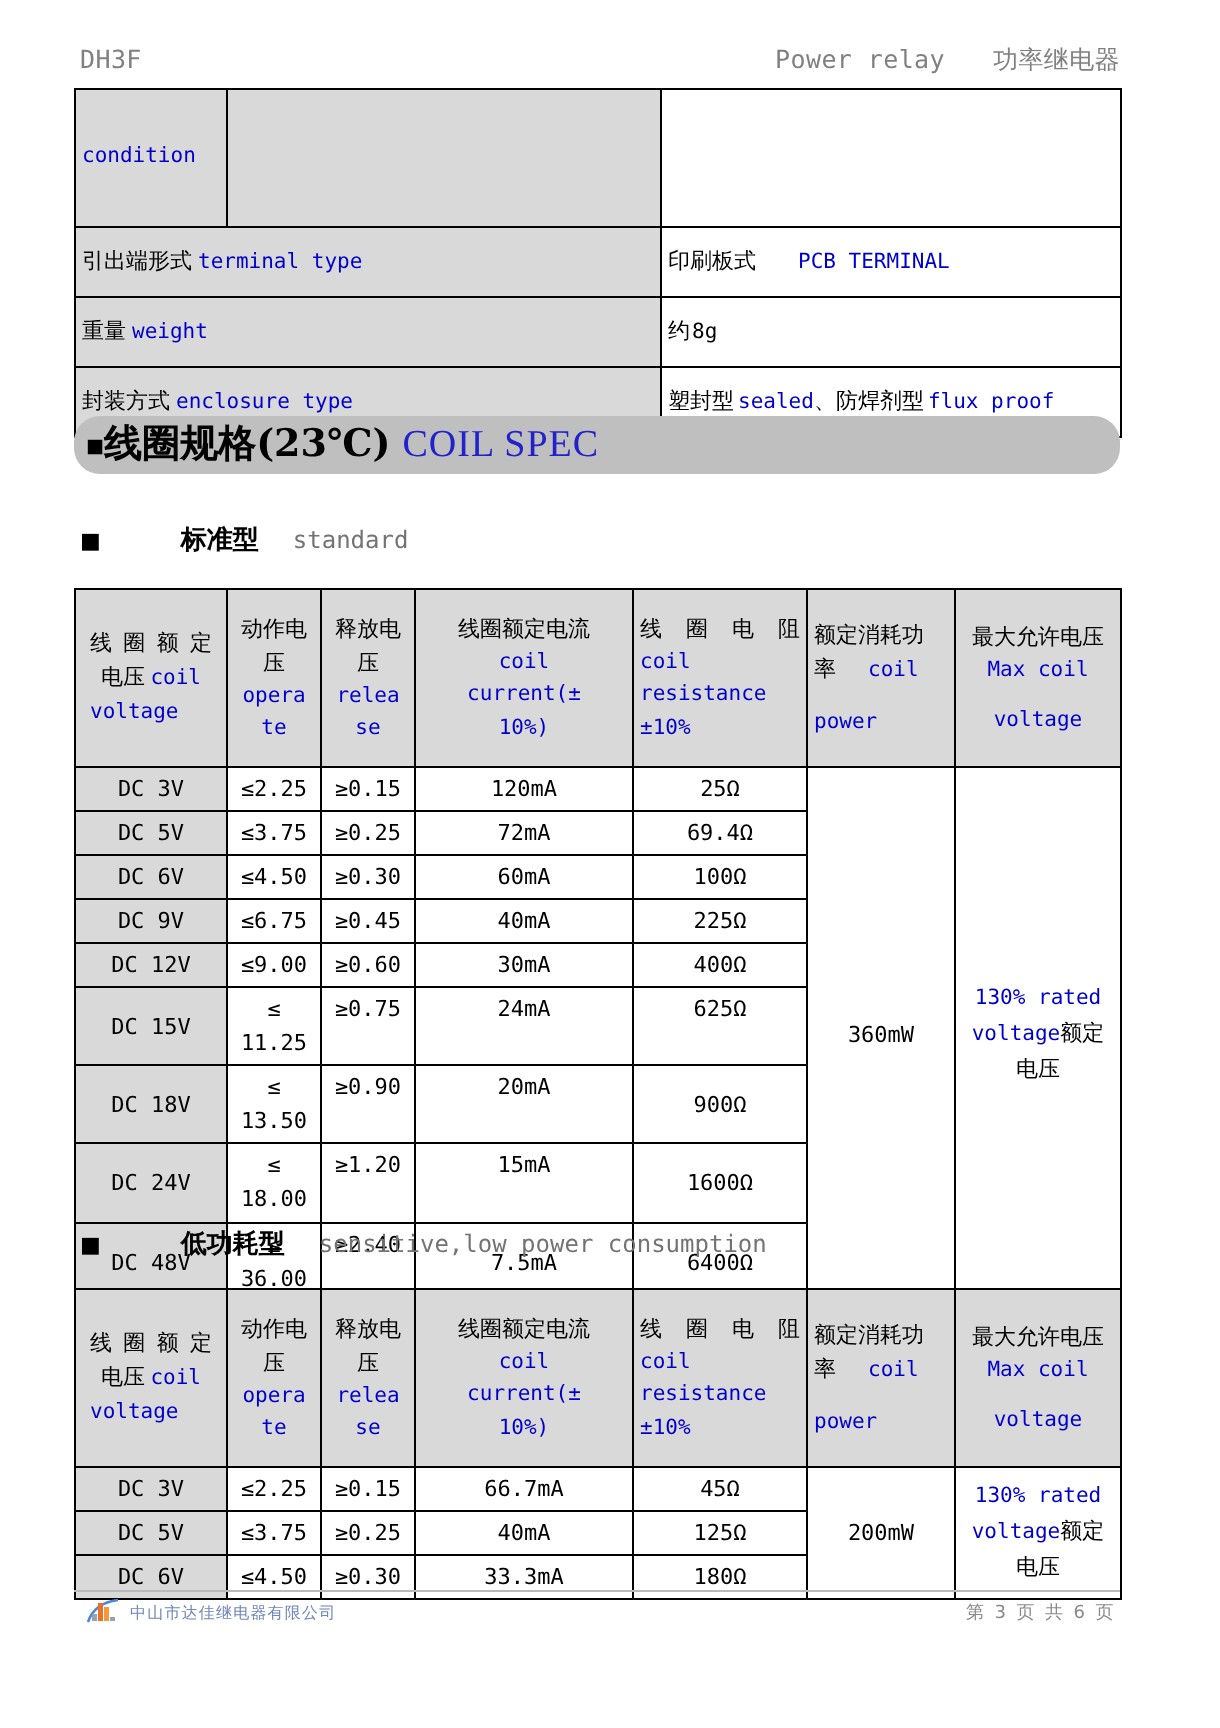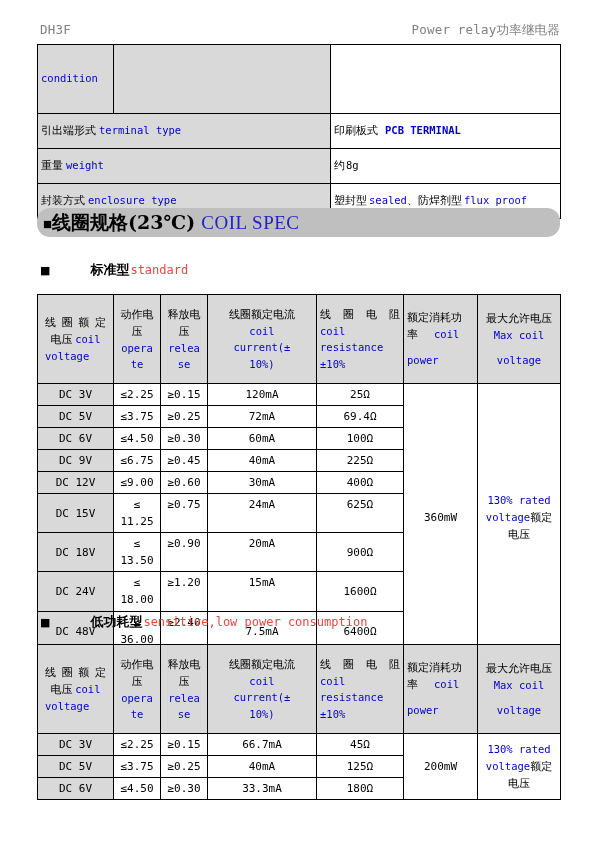"功率继电器" .cjk { margin-left: none -> 24px }
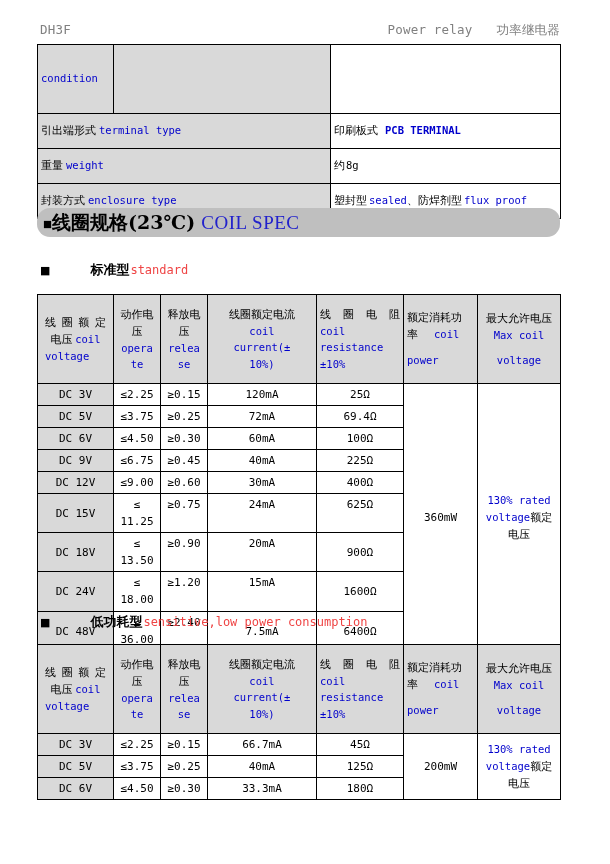"PCB TERMINAL" span.en { font-weight: bold -> none; margin-left: 7px -> 21px }
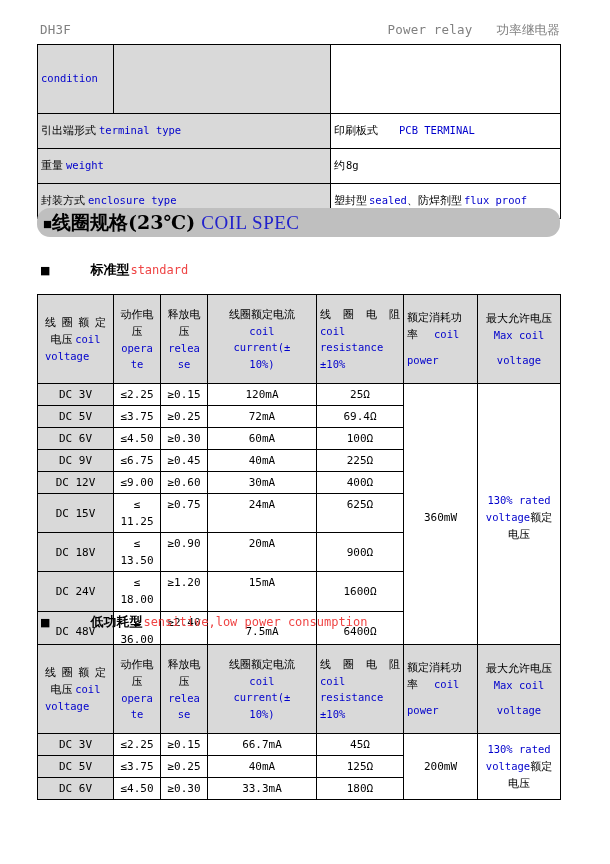"standard" .sub-head .ent { color: #ef4444 -> #737373; margin-left: 1px -> 17px }
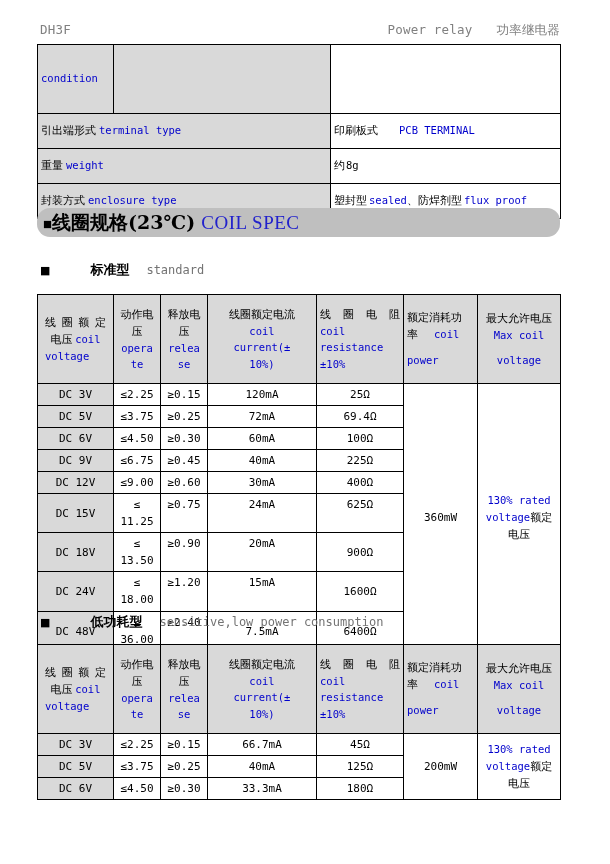"中山市达佳继电器有限公司" div.pg-footer { html: none -> <div> <svg> <path></path> <rect></rect> <rect></rect> <rect></rect> <rect></rect> </svg> <div>中山市达佳继电器有限公司</div> <div>第 3 页 共 6 页</div> </div> }
